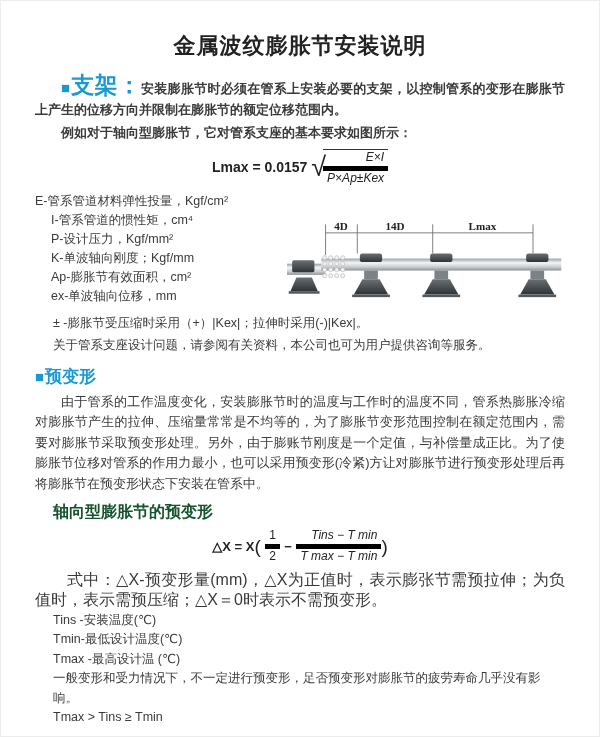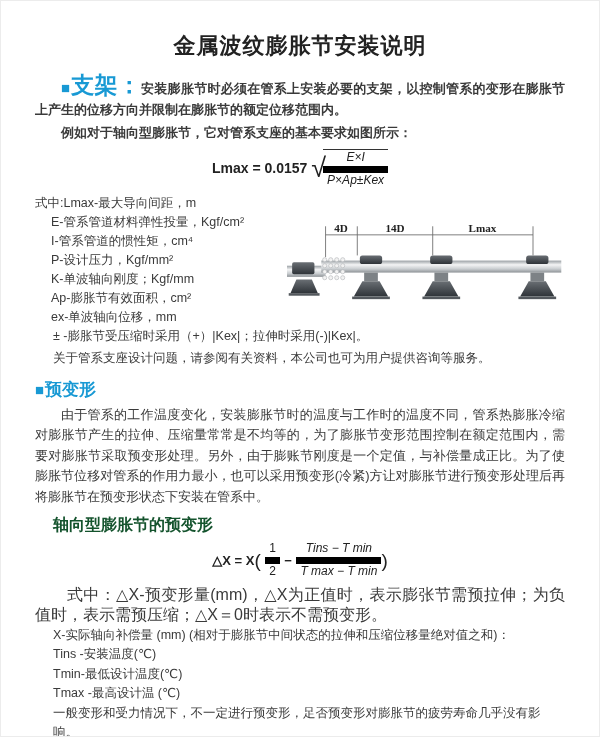"E×I" .frac .num { border-bottom: 7px solid #000000 -> 5px solid #000000; text-align: none -> right }
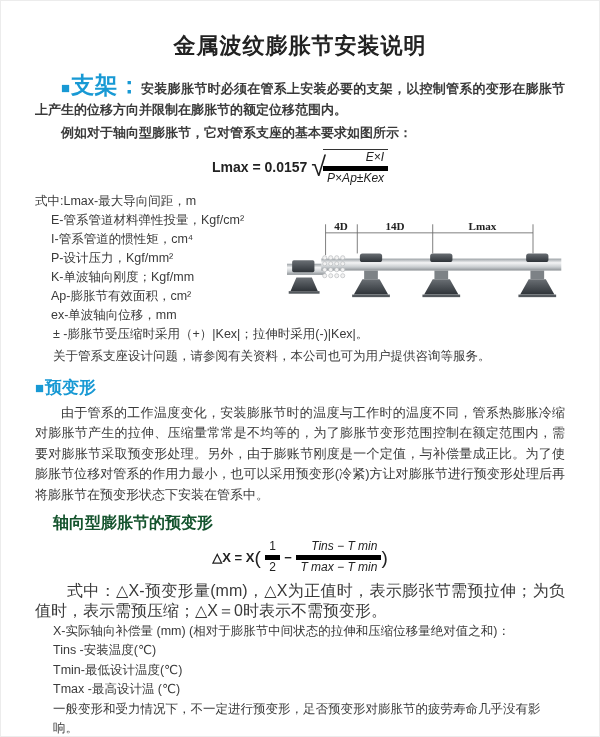"式中:Lmax-最大导向间距，m" div.line { html: <div>式中:Lmax-最大导向间距，m</div> -> none }
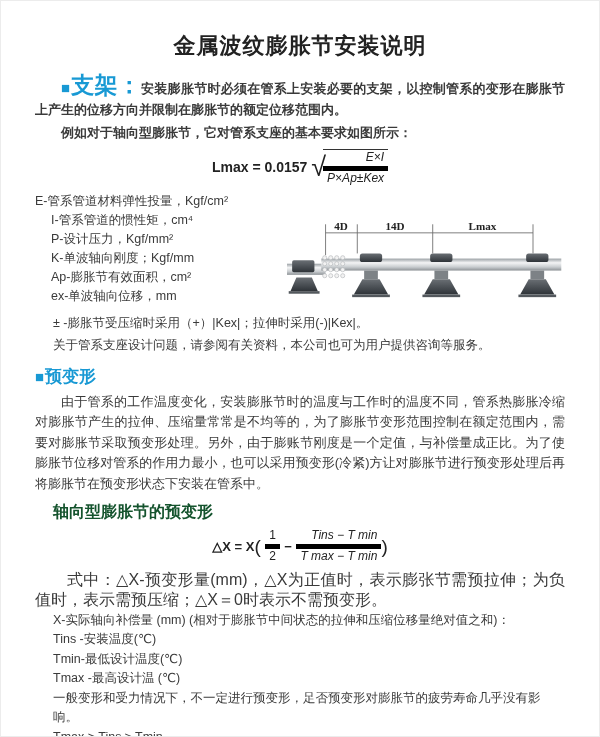"X-实际轴向补偿量 (mm)" div.line { html: <div>X-实际轴向补偿量 (mm) (相对于膨胀节中间状态的拉伸和压缩位移量绝对值之和)：</div> -> none }
